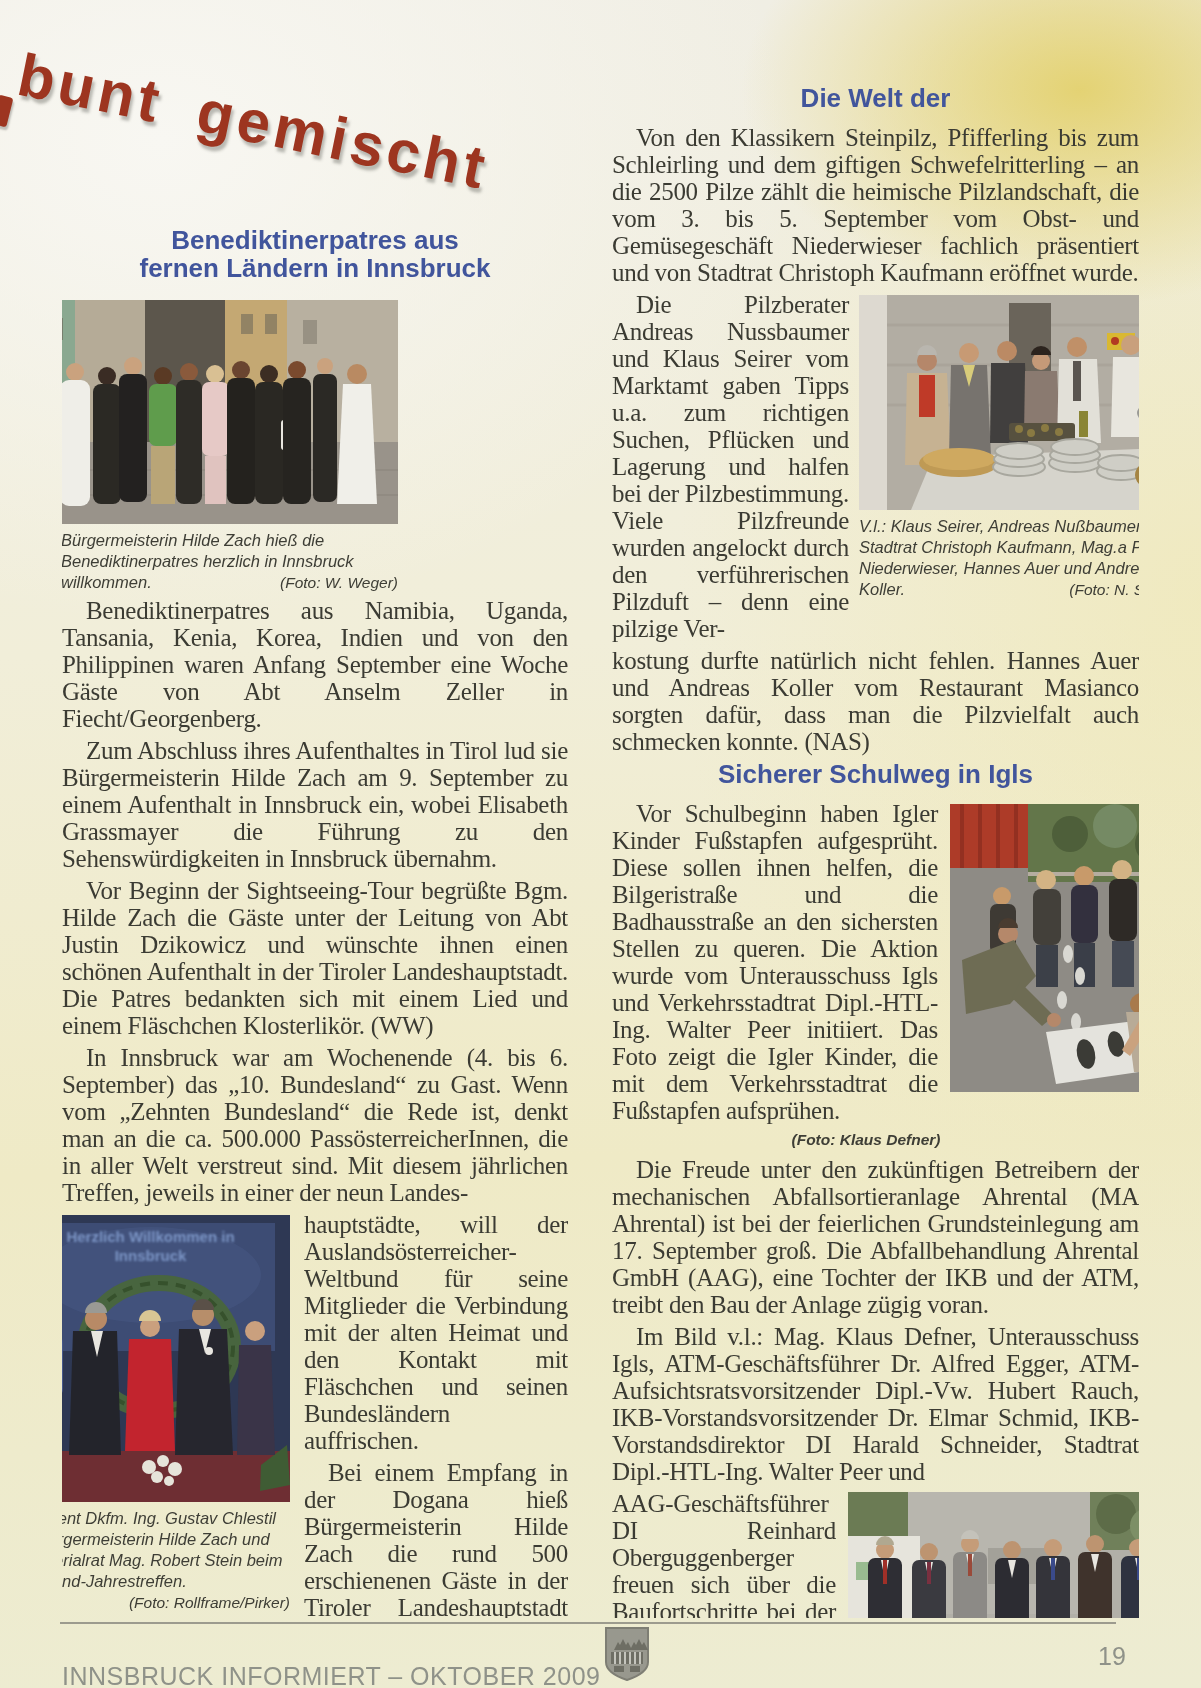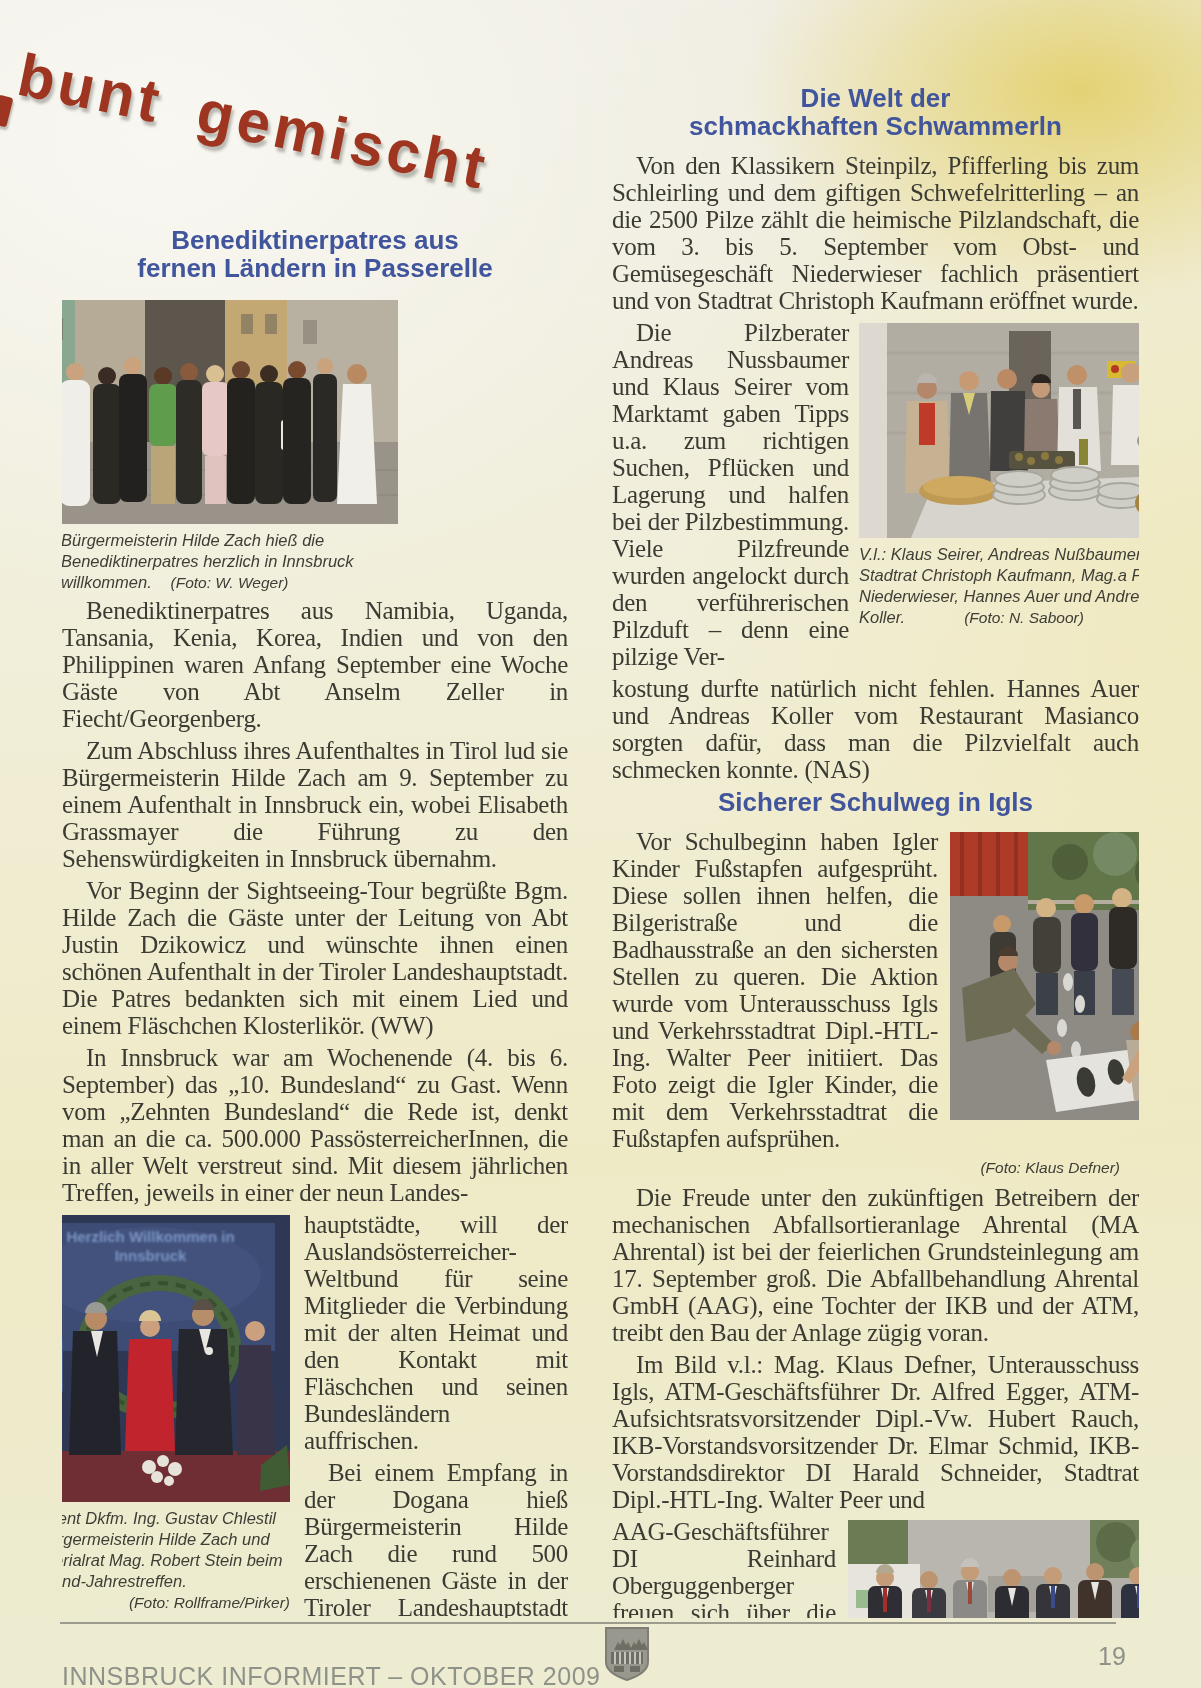"schmackhaften Schwammerln" div { html: <div>schmackhaften Schwammerln</div> -> none }
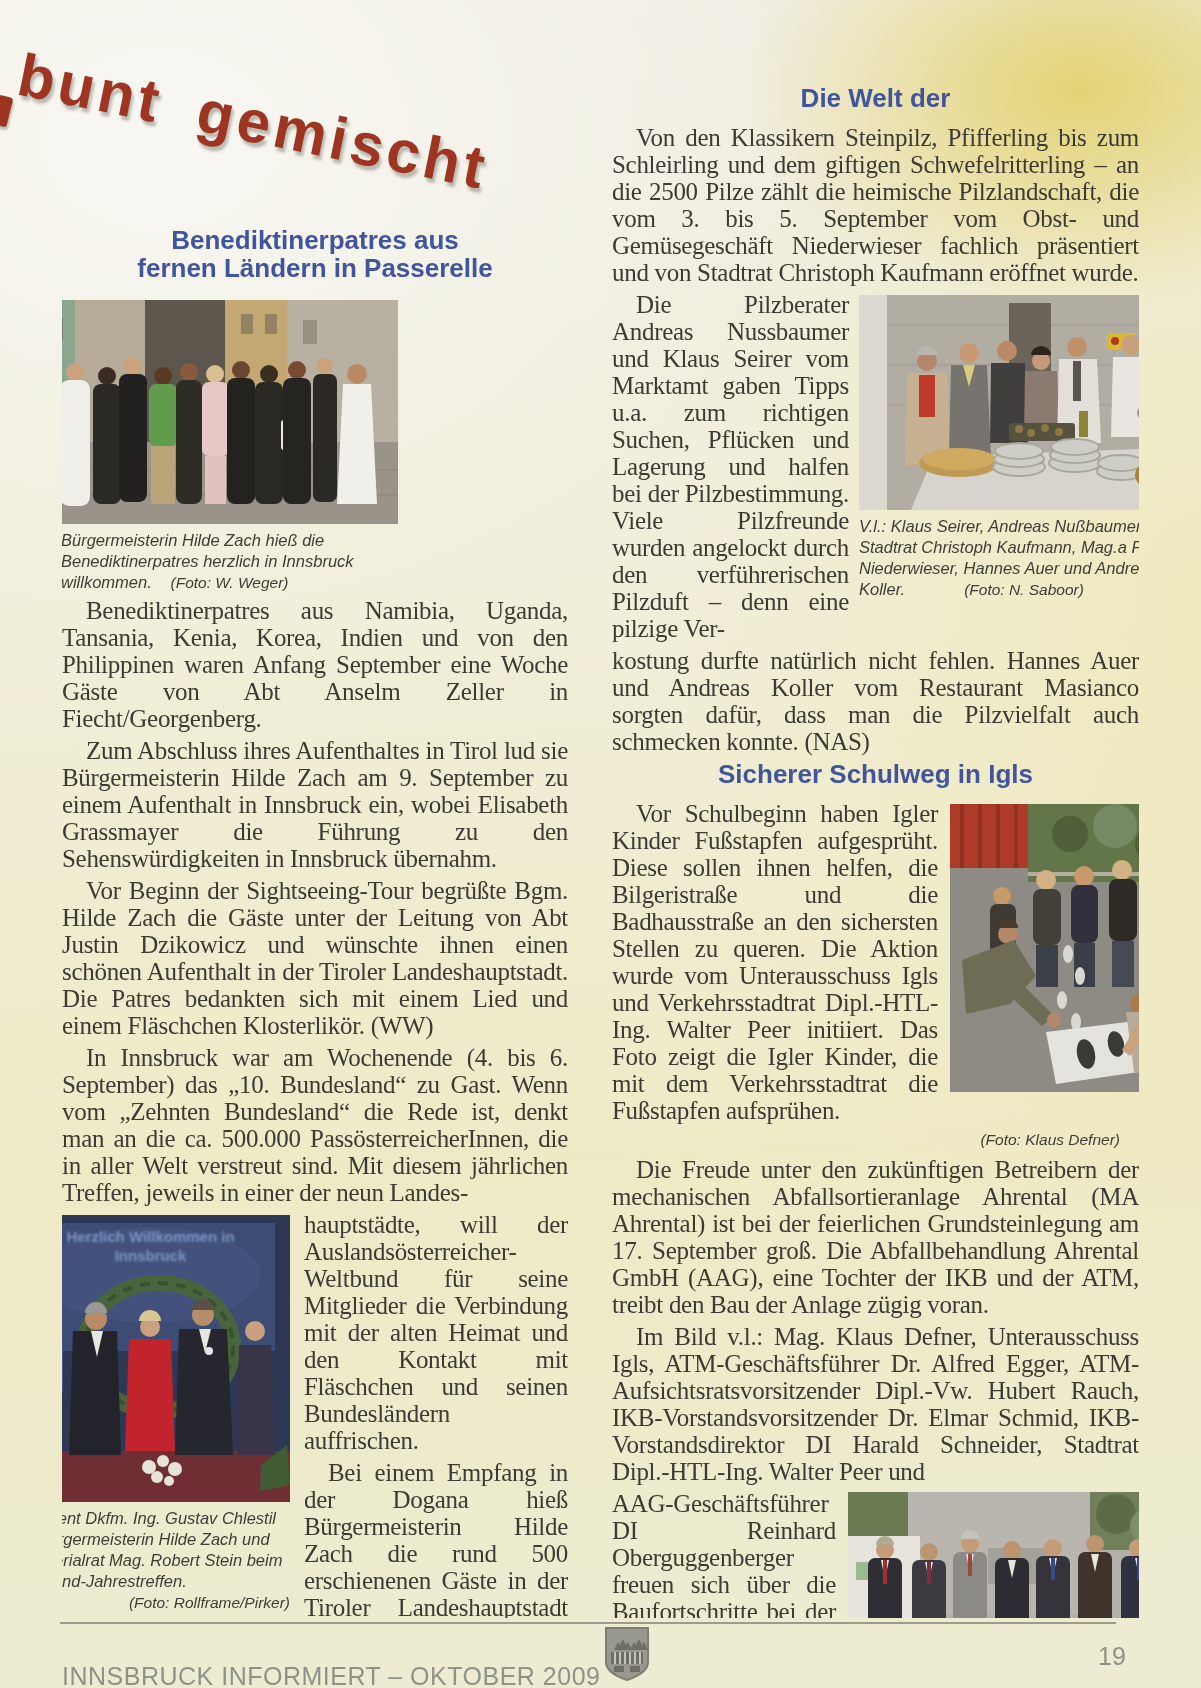"fernen Ländern in Passerelle" div { text: Passerelle -> Innsbruck }
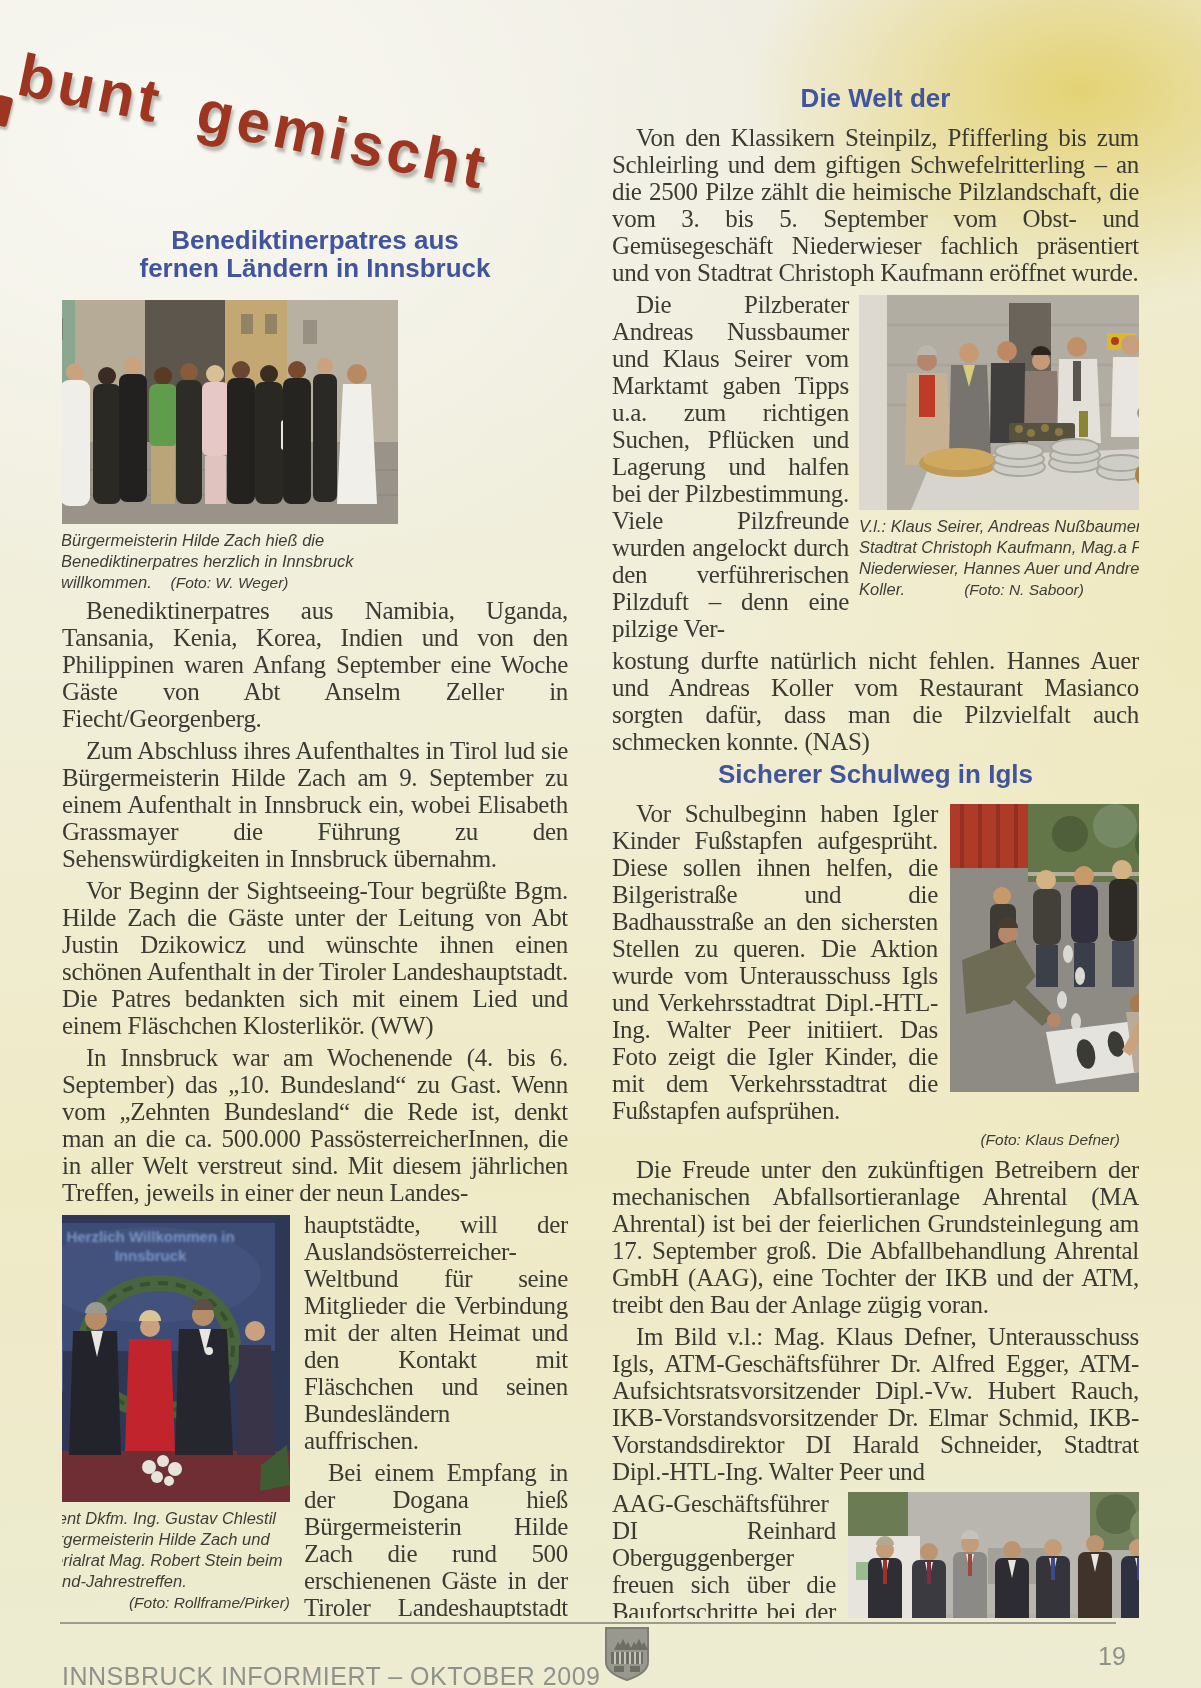"(Foto: W. Weger)" .credit-pullup { text-align: center -> right }
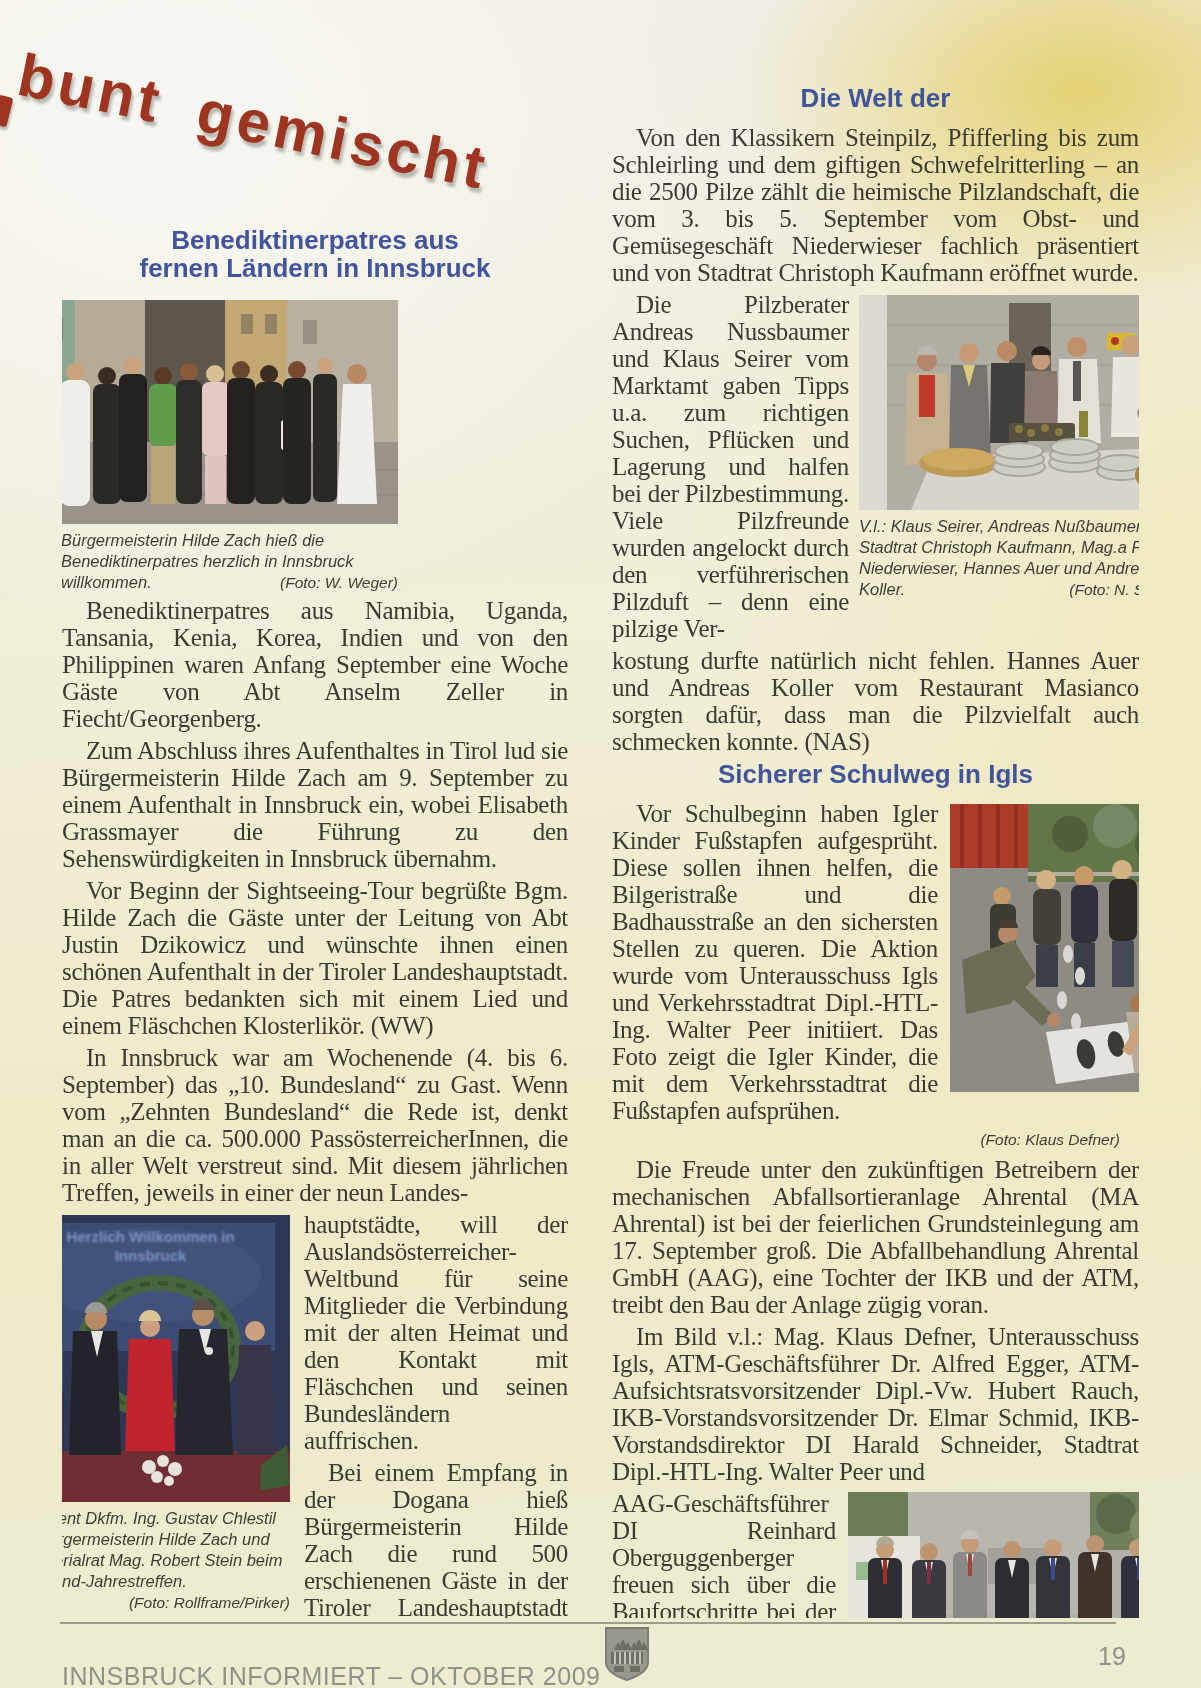"(Foto: Klaus Defner)" .credit-under-text { font-weight: none -> bold; text-align: right -> center }
